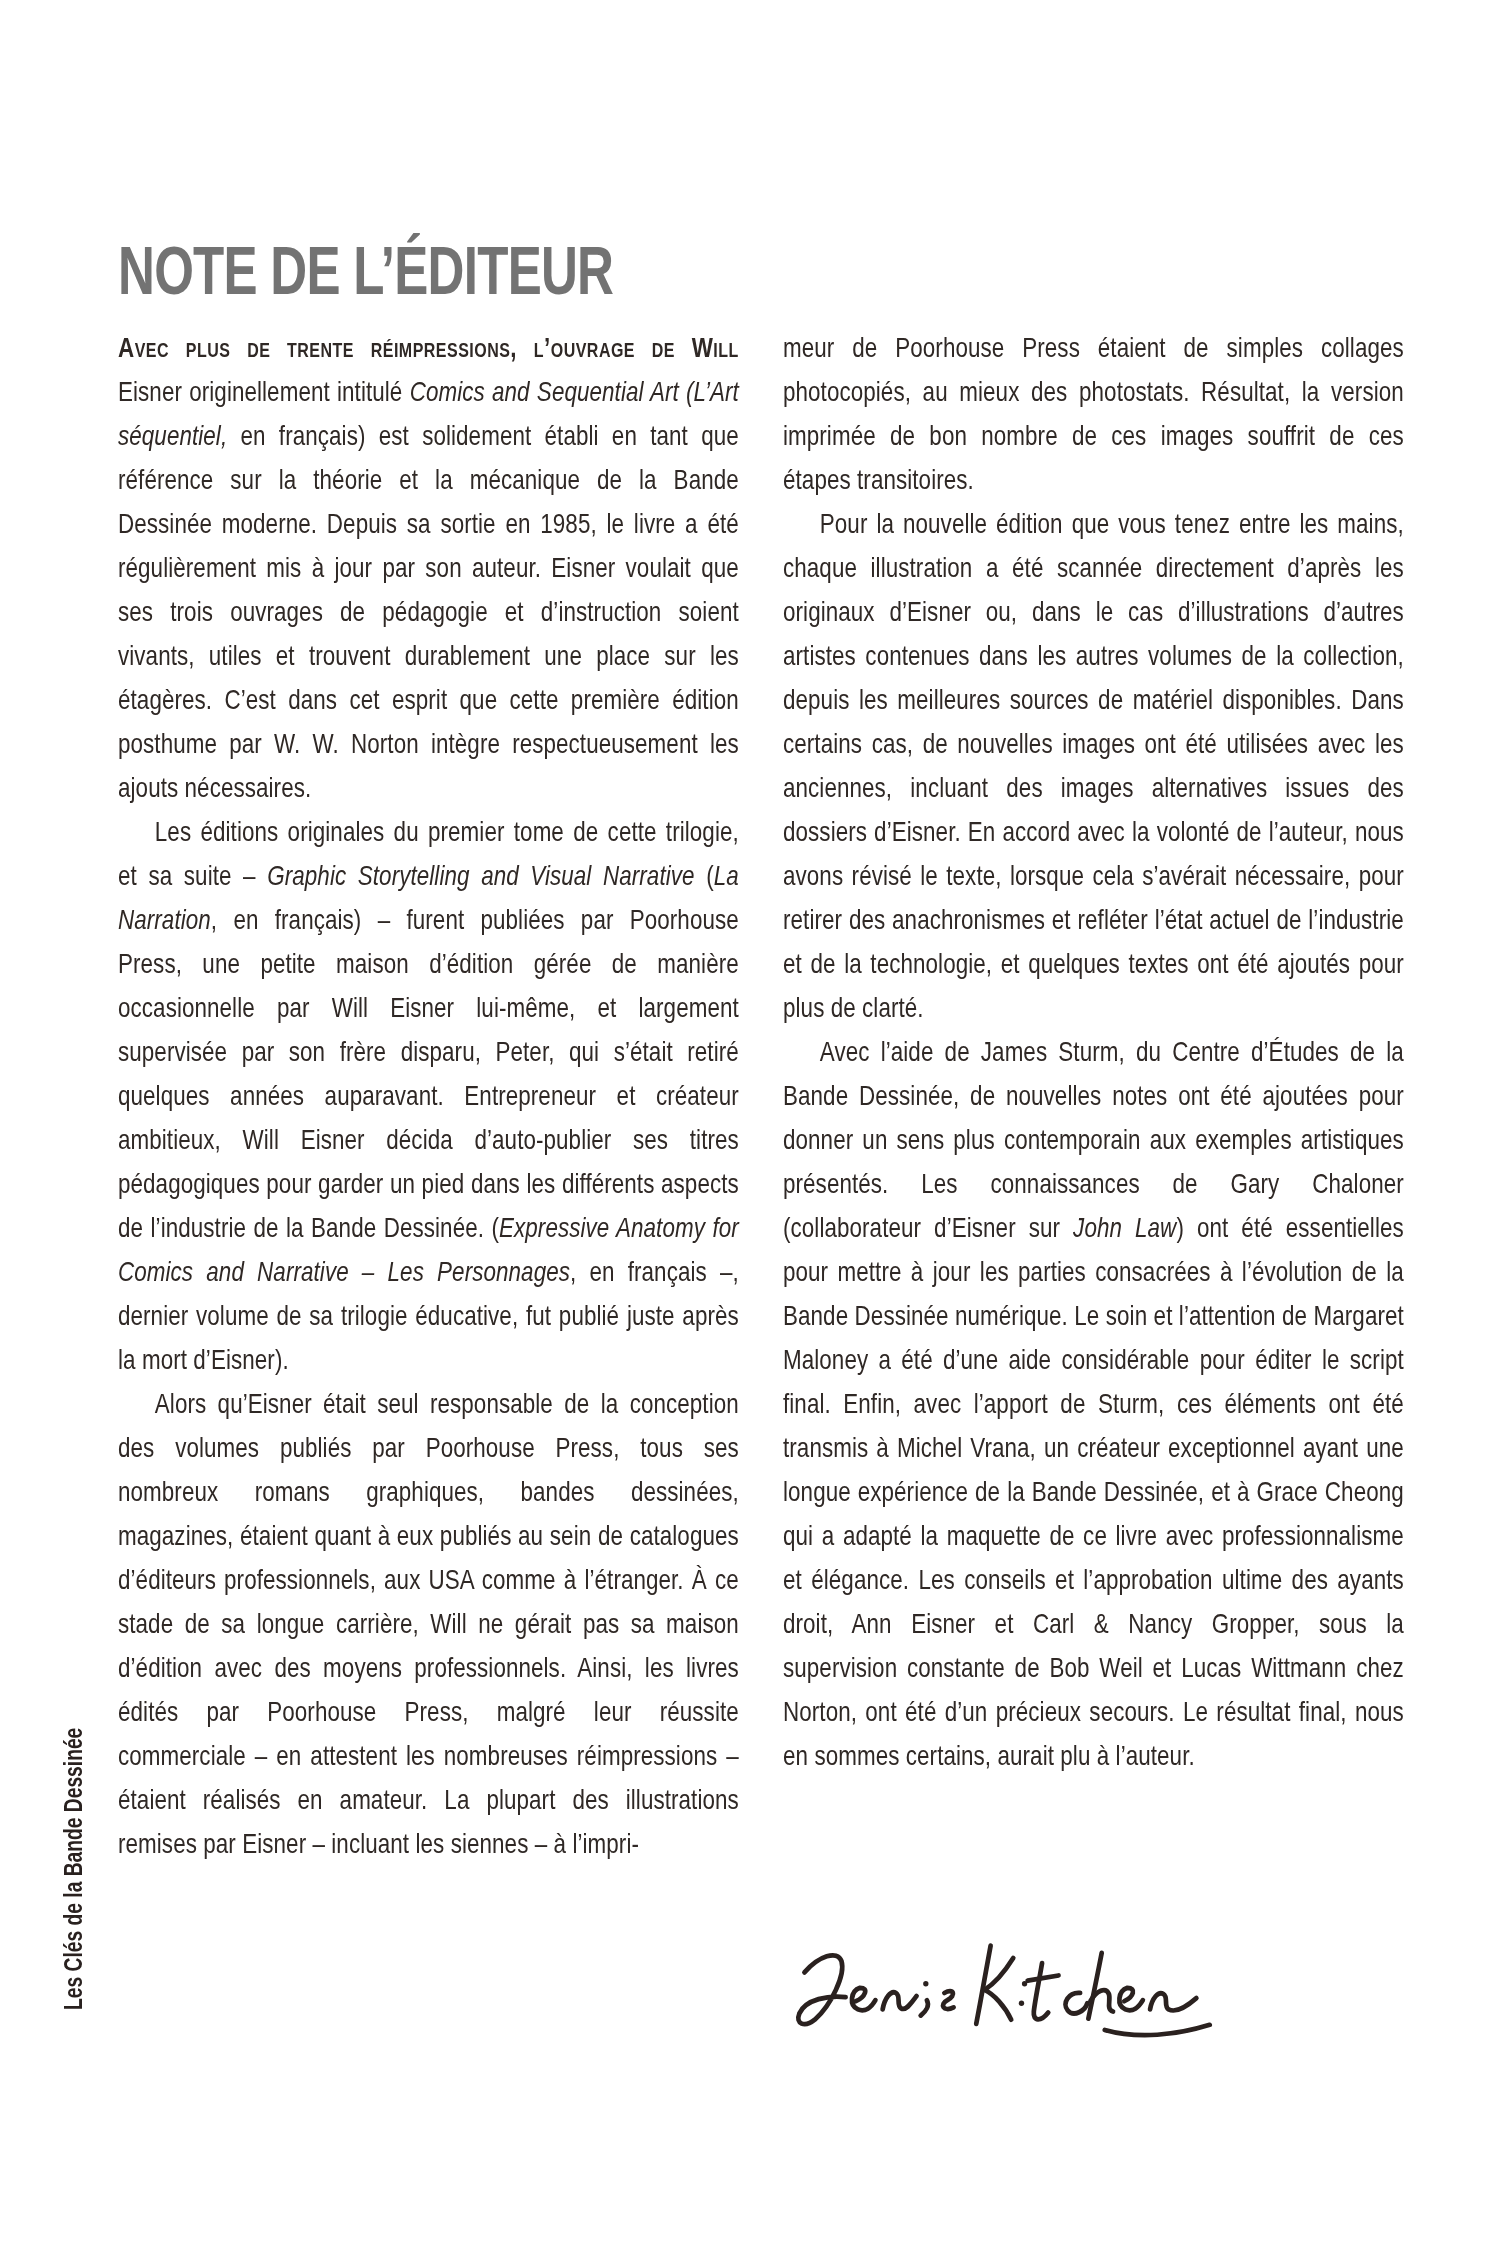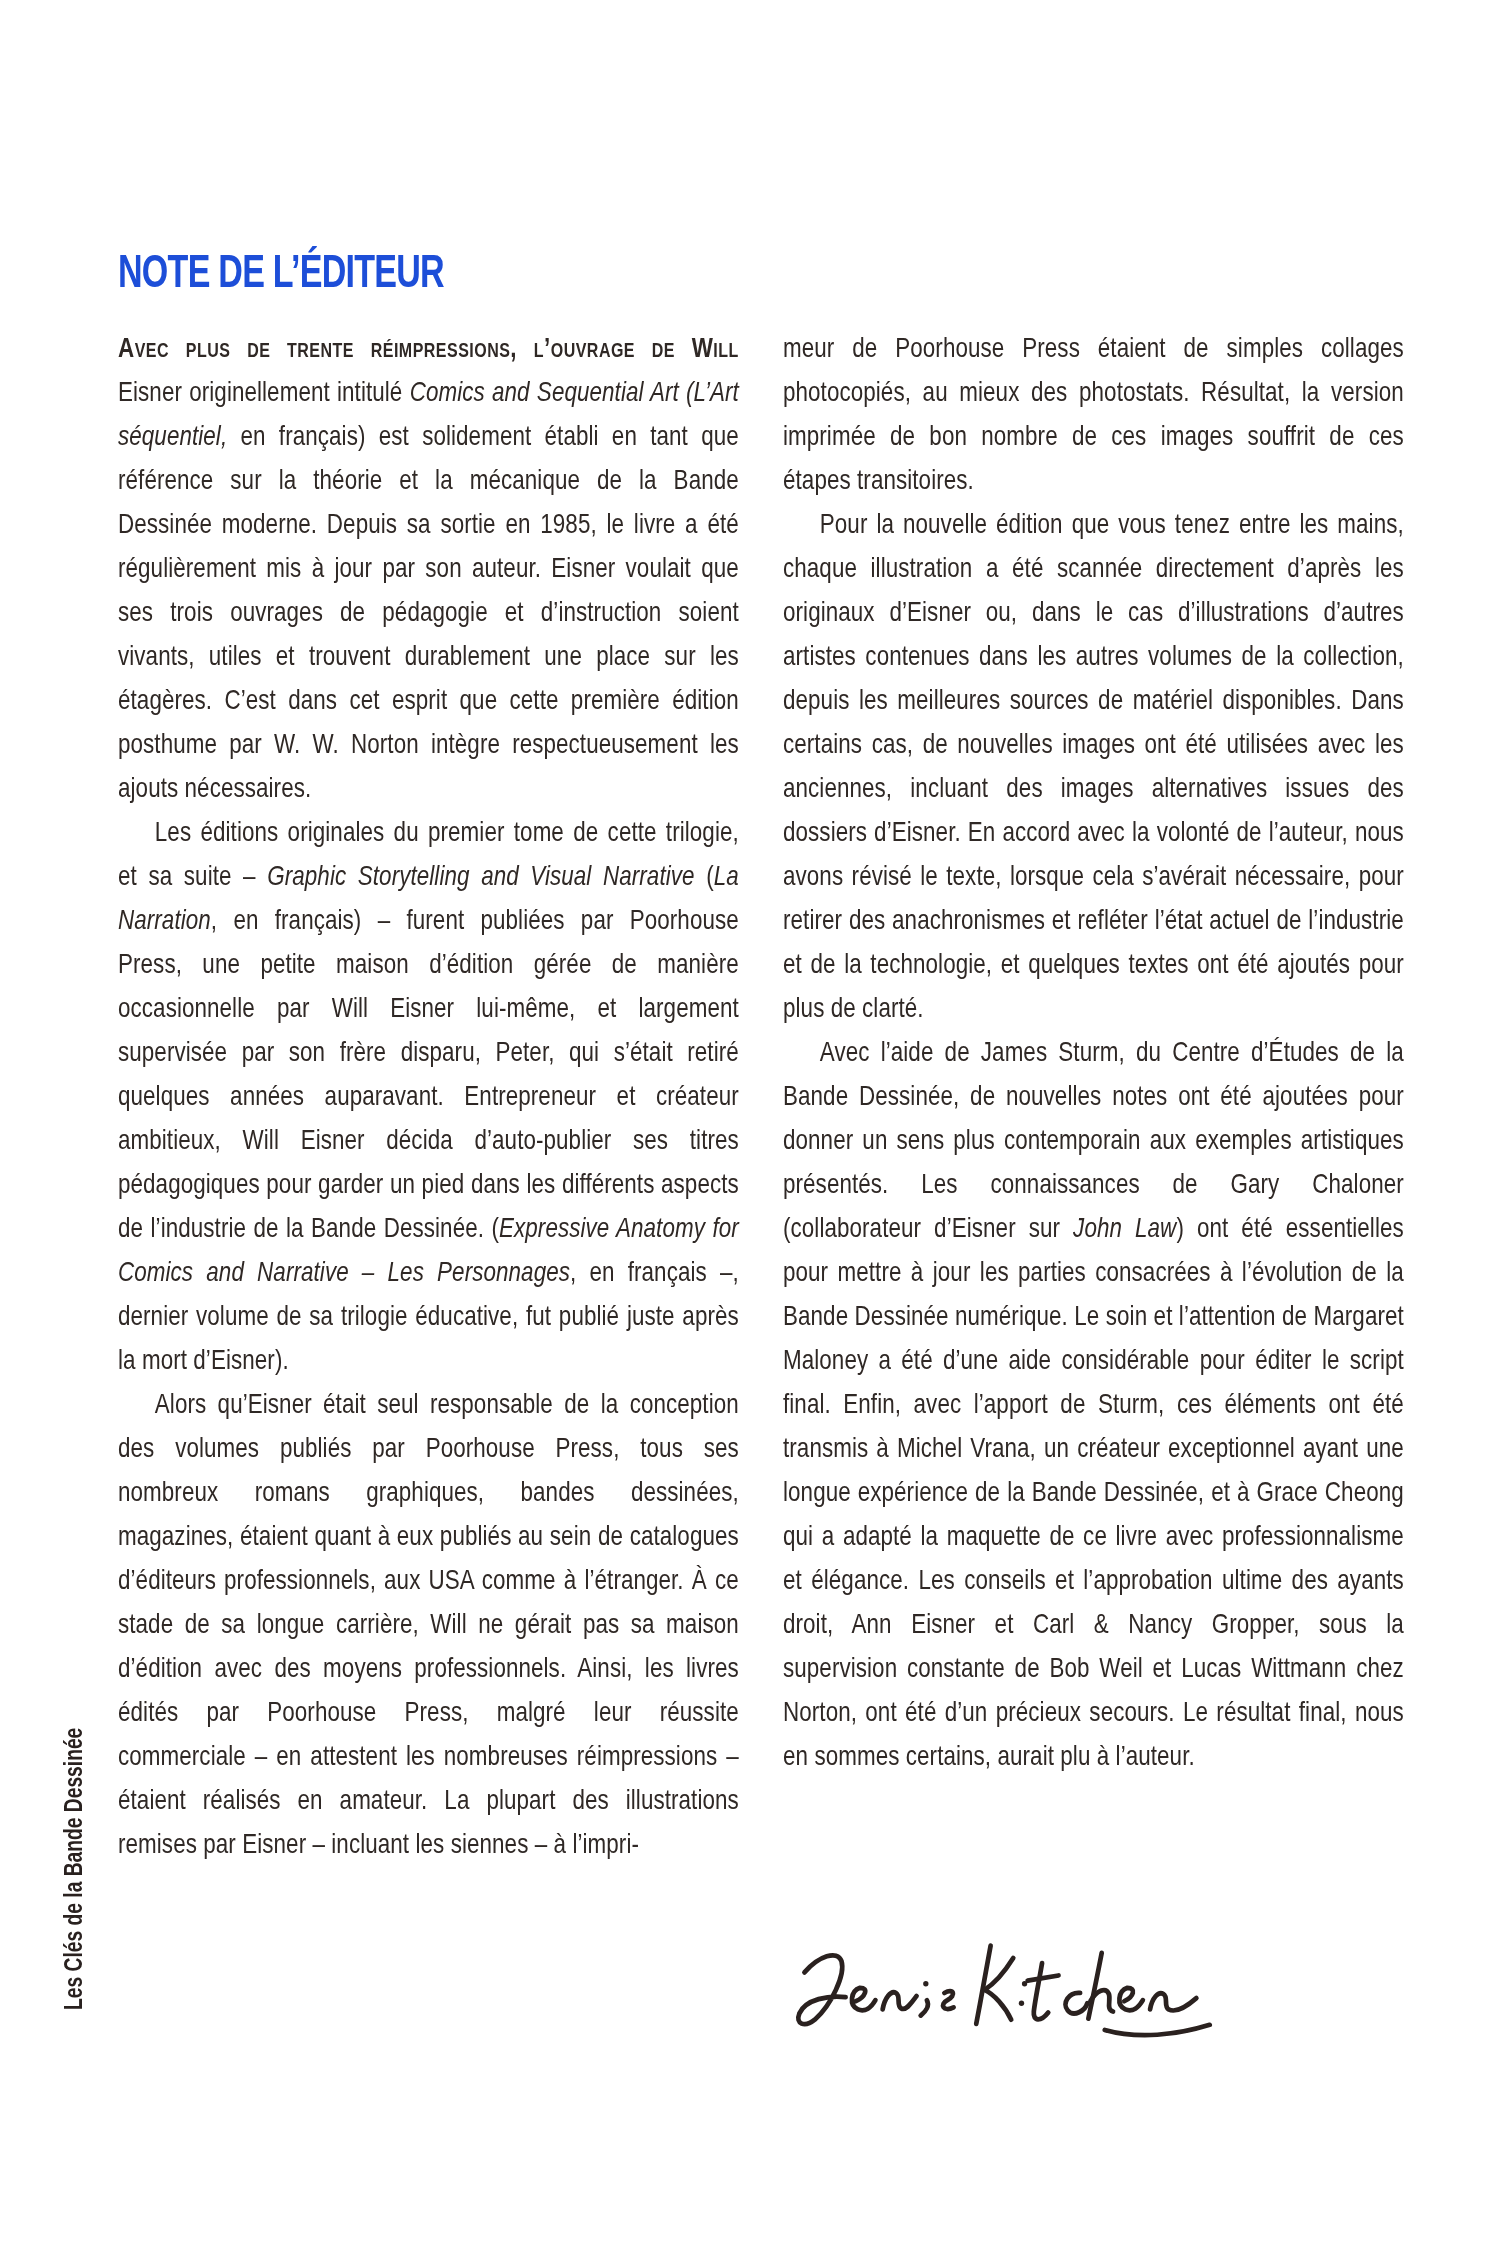"NOTE DE L’ÉDITEUR" .title { color: #1d4ed8 -> #737373; font-size: 46px -> 69px }
